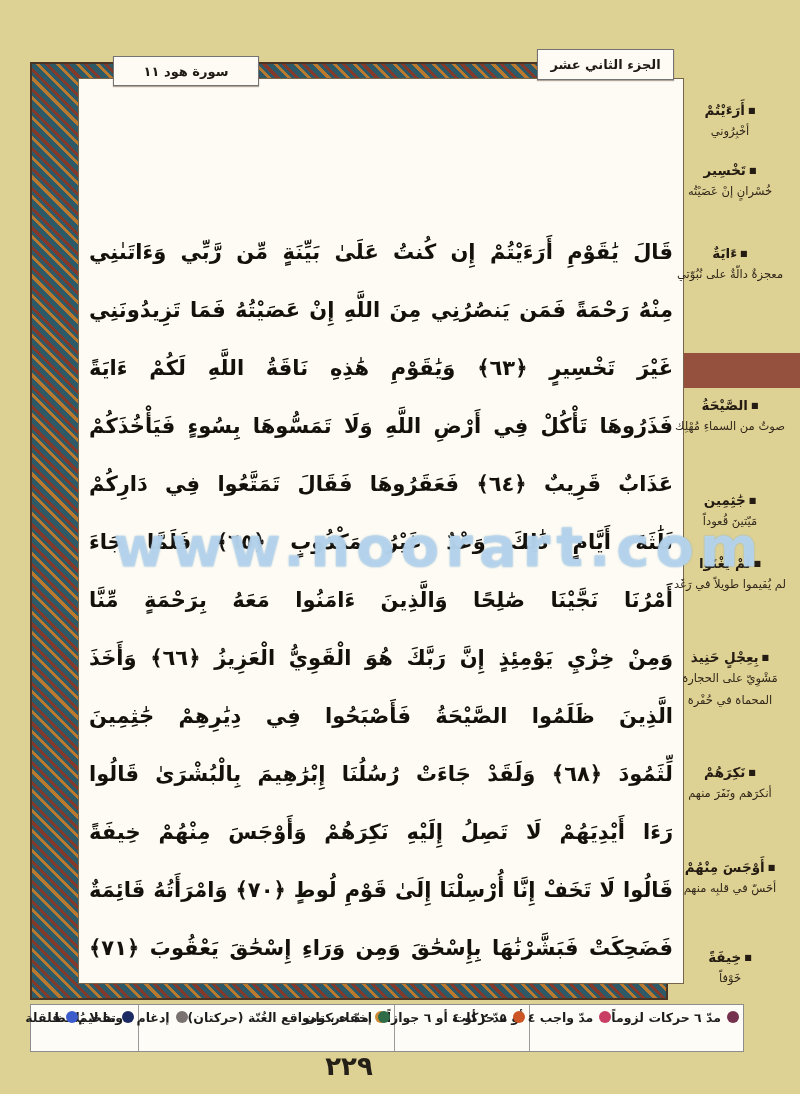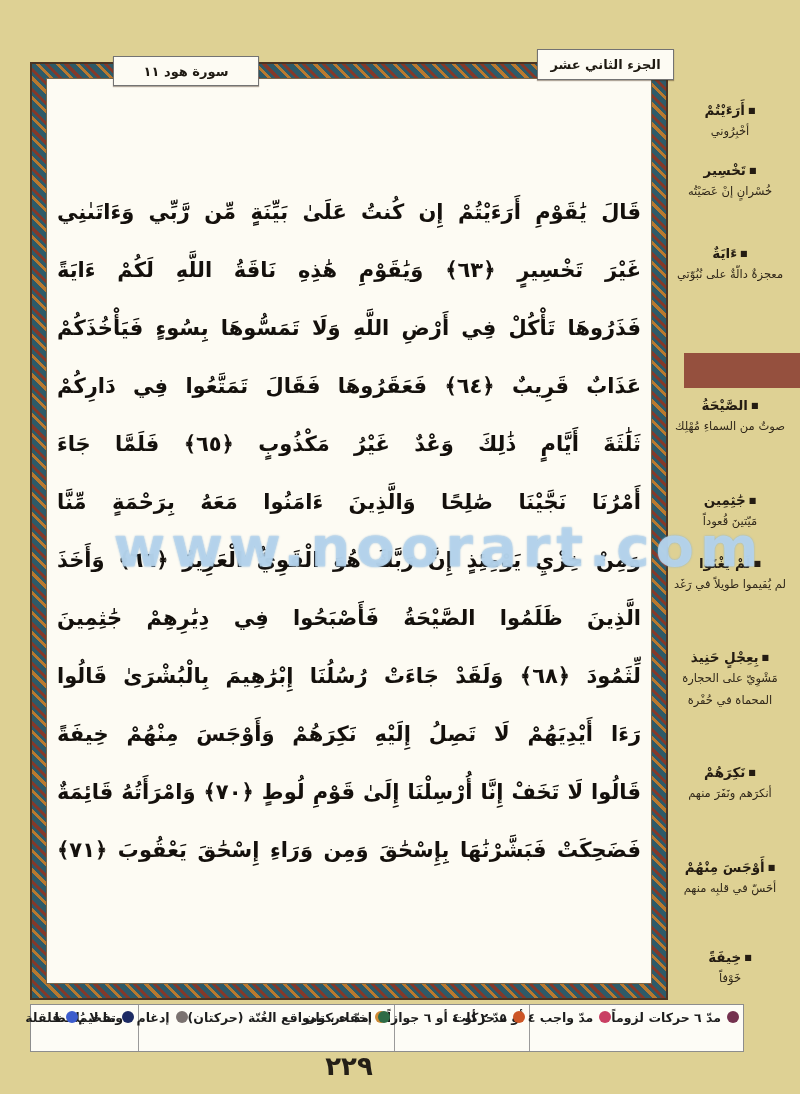"قَالَ يَٰقَوْمِ أَرَءَيْتُمْ إِن كُنتُ" .textarea { justify-content: center -> flex-end; margin-left: none -> 32px }
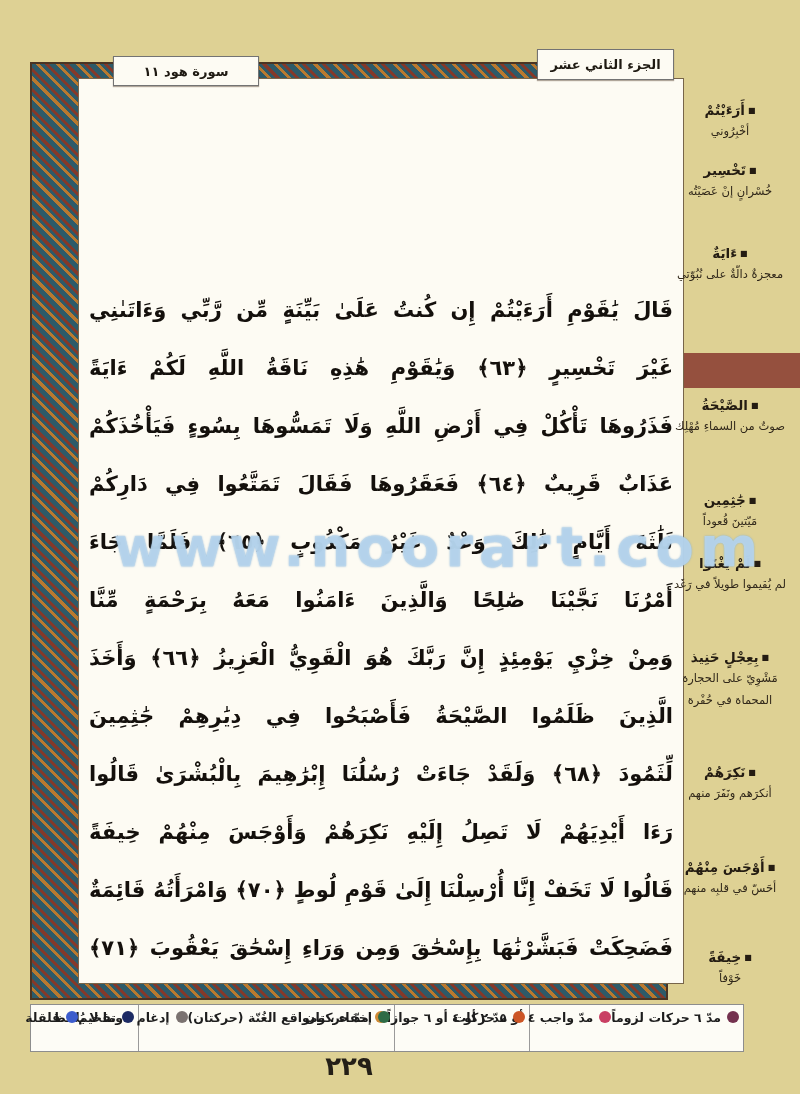"مِنْهُ رَحْمَةً فَمَن يَنصُرُنِي مِنَ" div.qline { html: none -> <div>مِنْهُ رَحْمَةً فَمَن يَنصُرُنِي مِنَ اللَّهِ إِنْ عَصَيْتُهُ فَمَا تَزِيدُونَنِي</div> }
